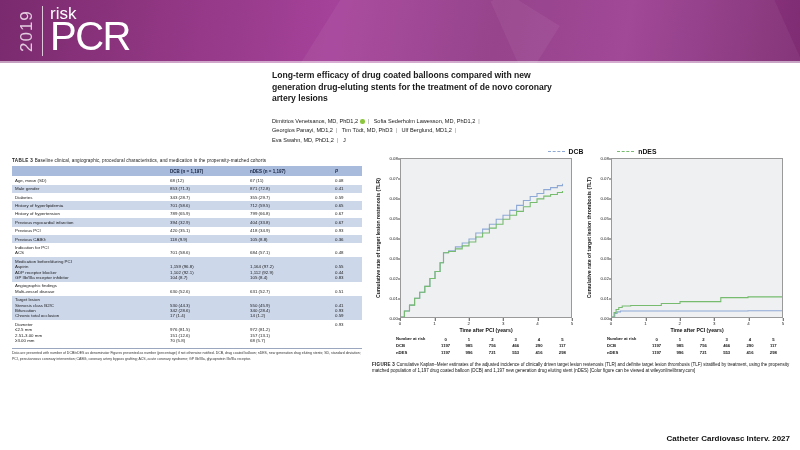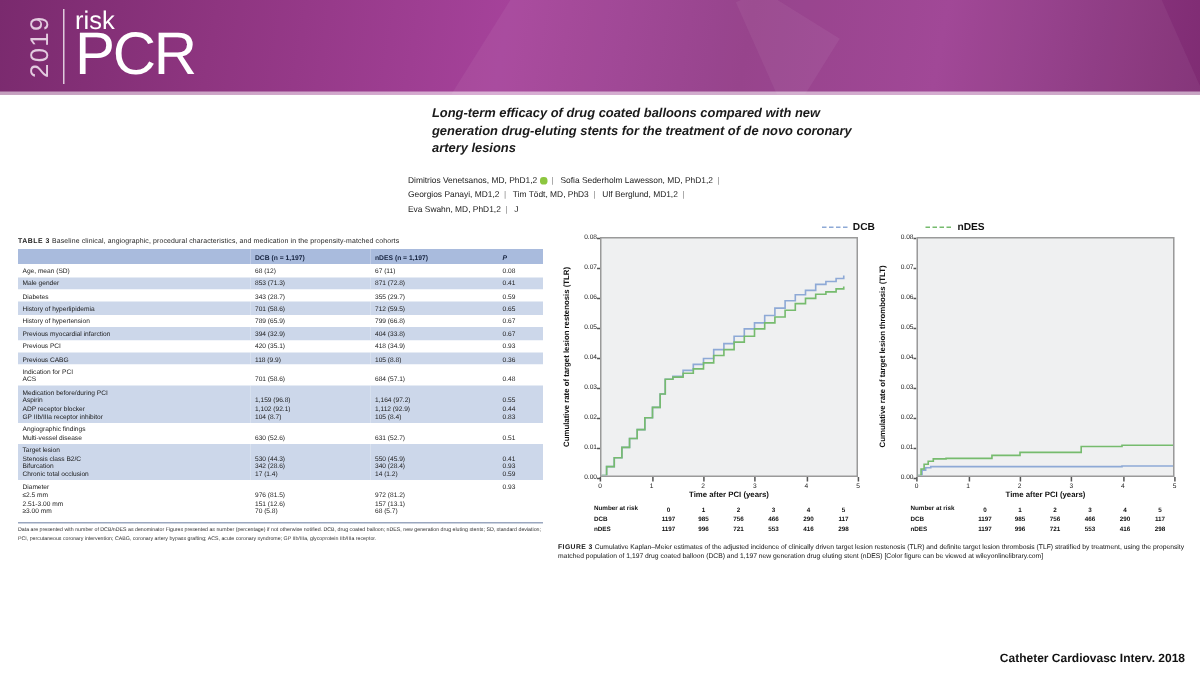"Long-term efficacy of drug coated" .paper-title { font-style: italic -> none; left: 288px -> 272px }
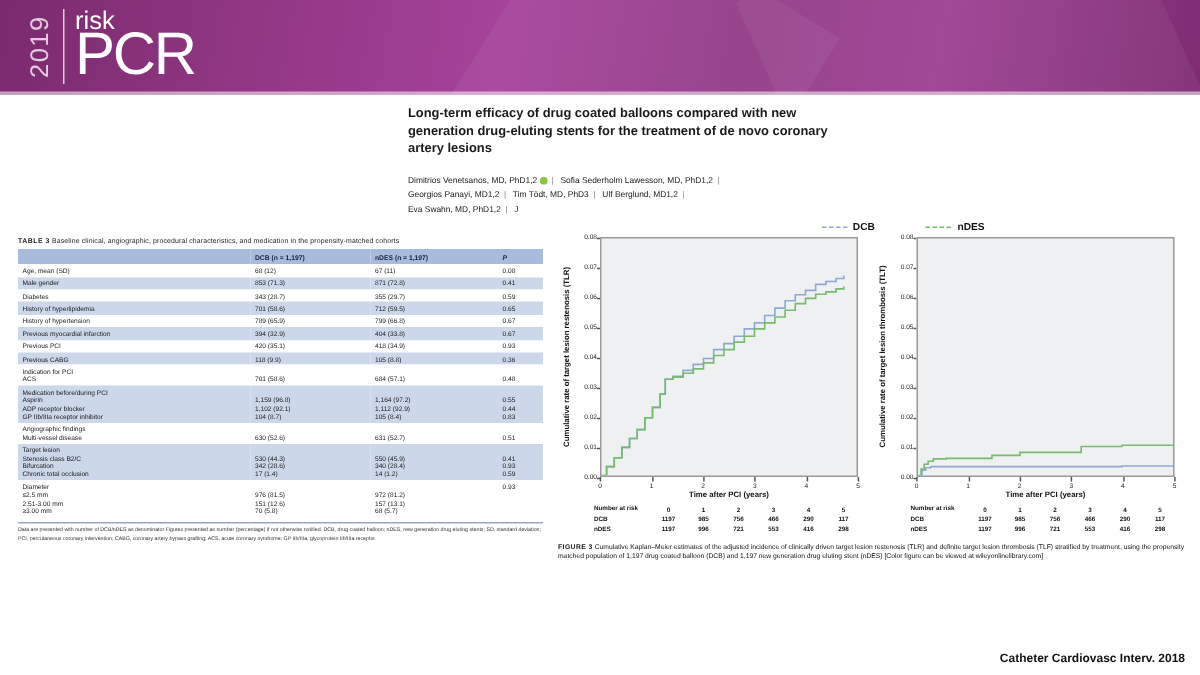"Catheter Cardiovasc Interv. 2018" div.footer-cite { text: 2018 -> 2027 }
